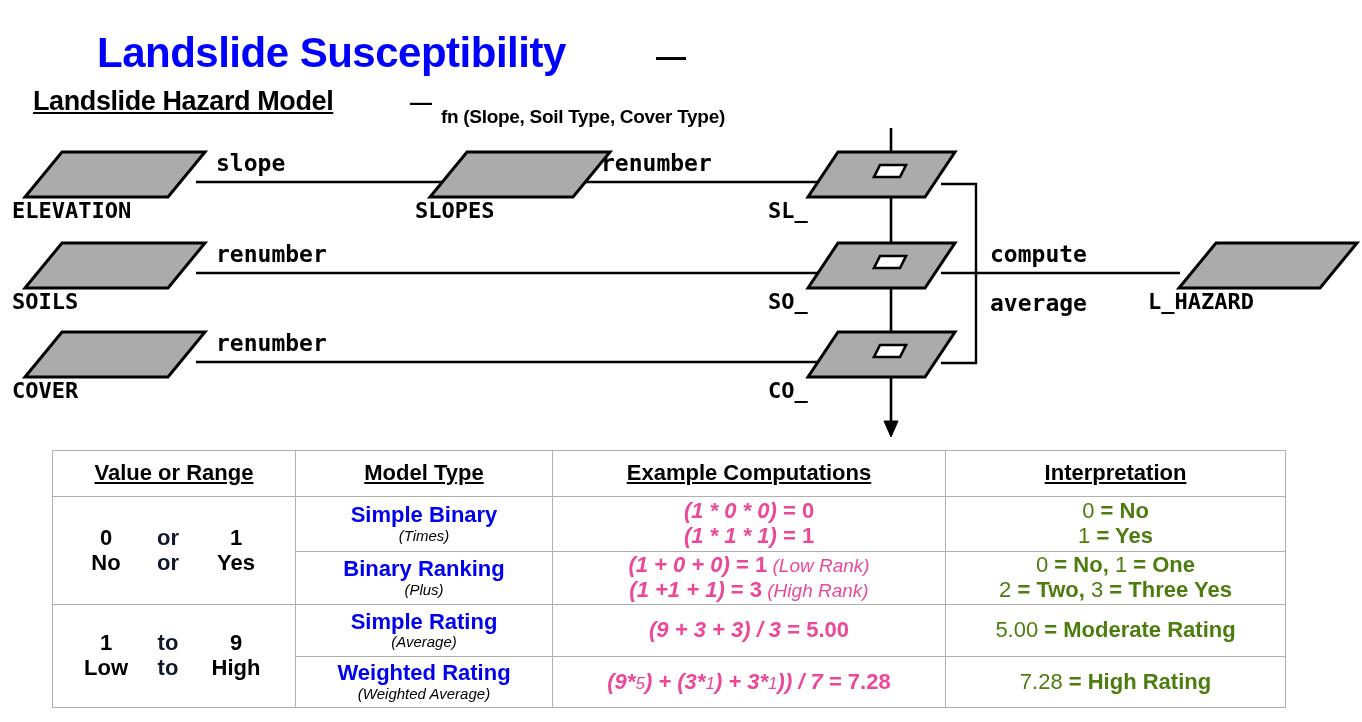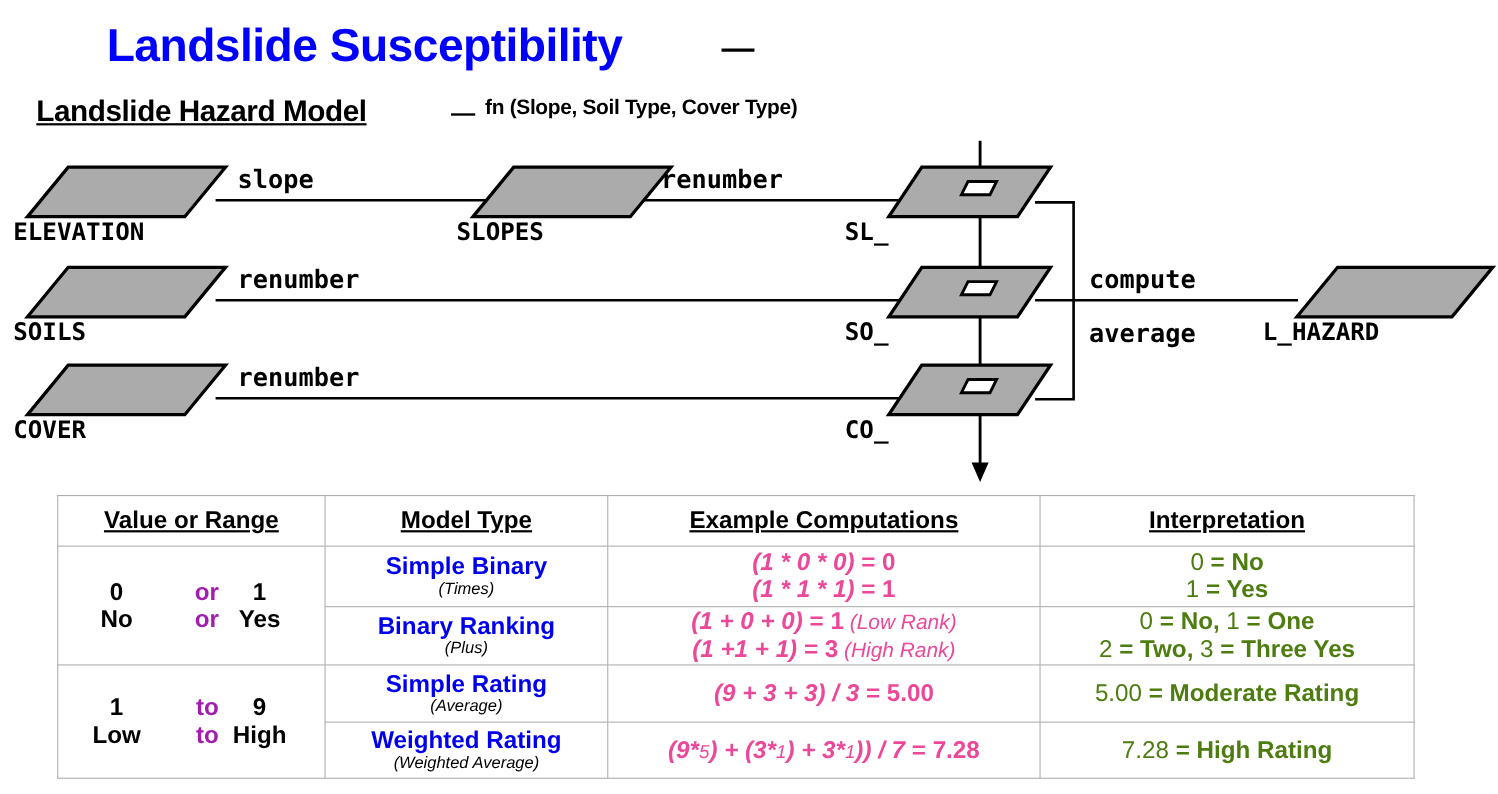"Landslide Susceptibility" .title-row { top: 8px -> 20px }
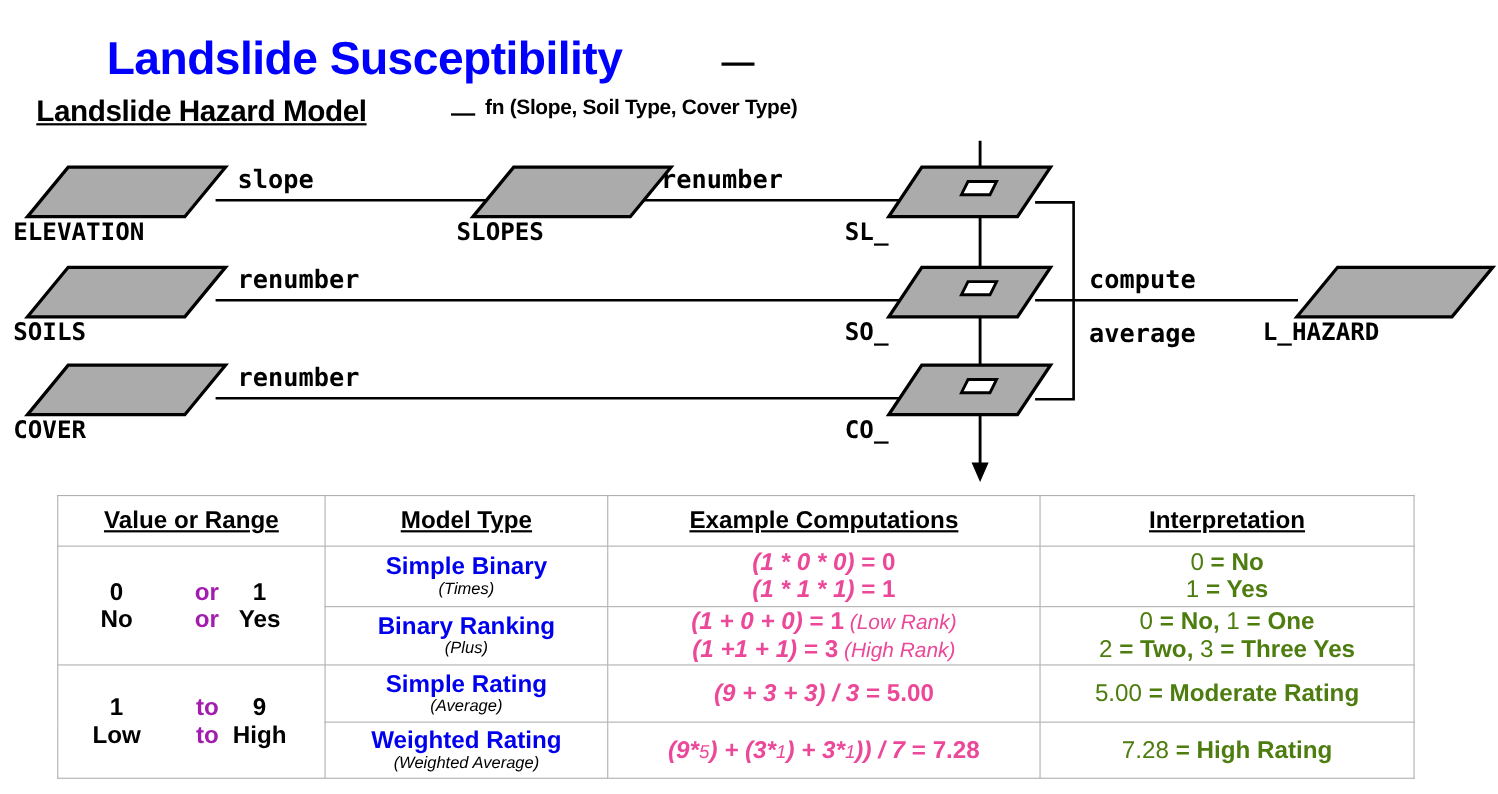"fn (Slope, Soil Type, Cover" .sub-fn { top: 2px -> 20px }
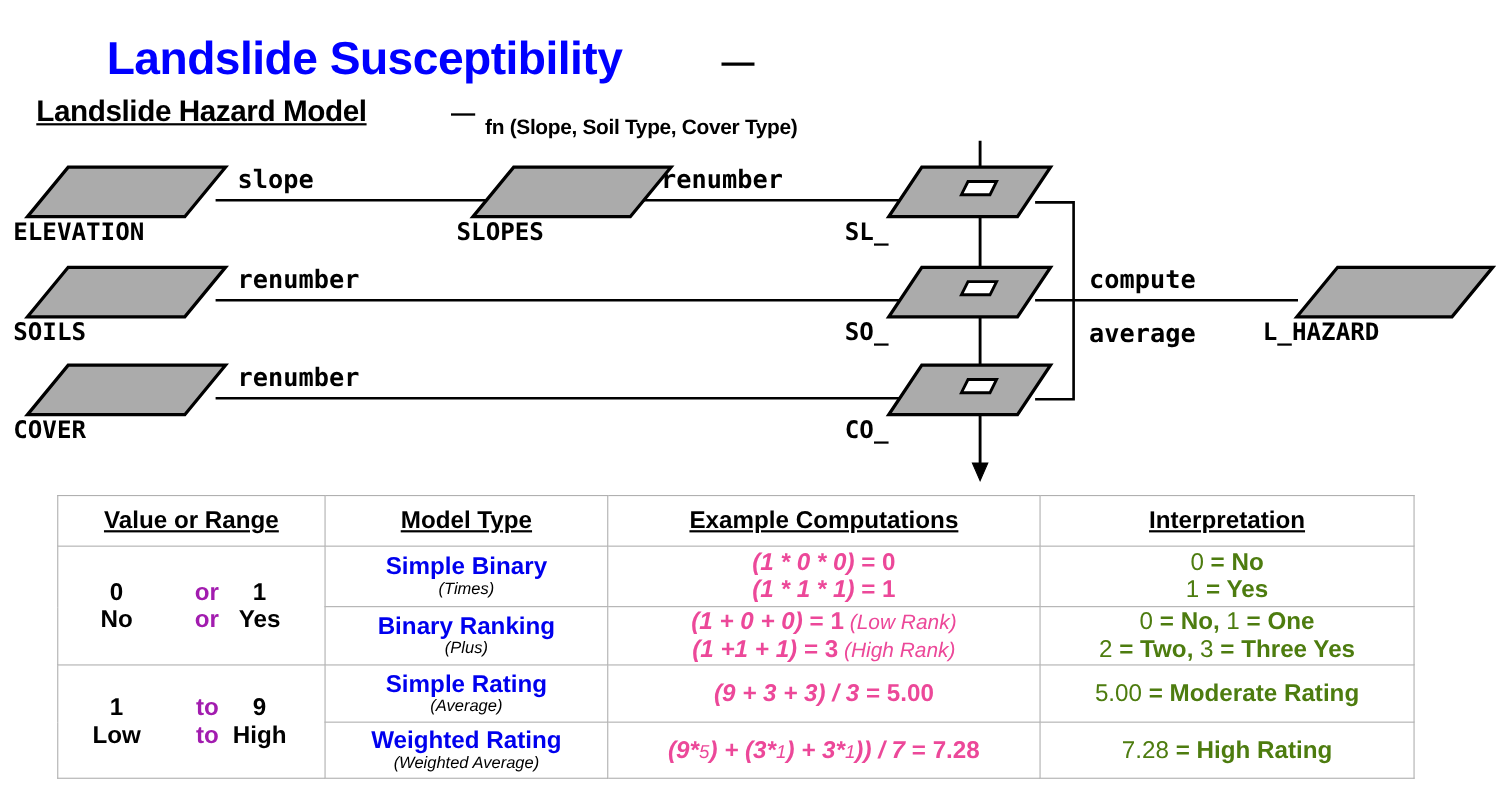"or" .vr-grid .c2 { color: #a21caf -> #0f172a; text-align: right -> center }
